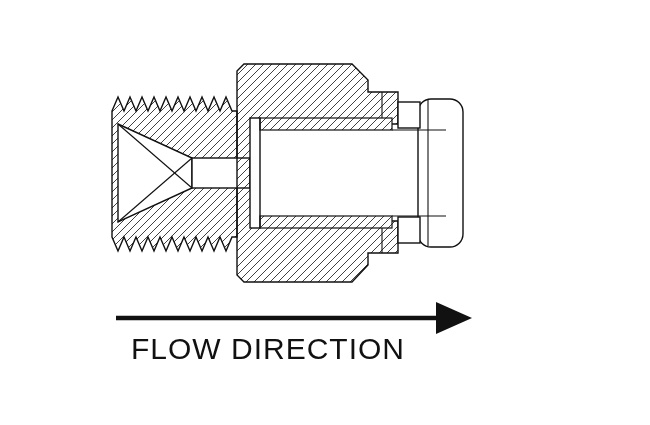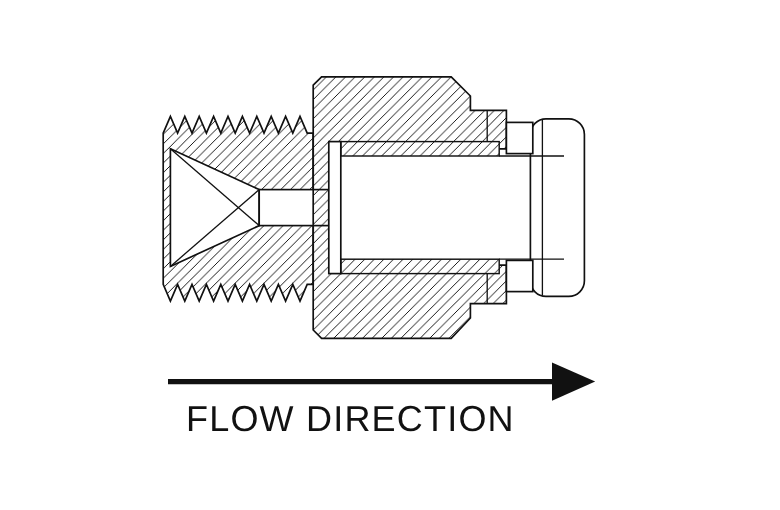"FLOW DIRECTION" .canvas { margin-left: 24px -> none }
